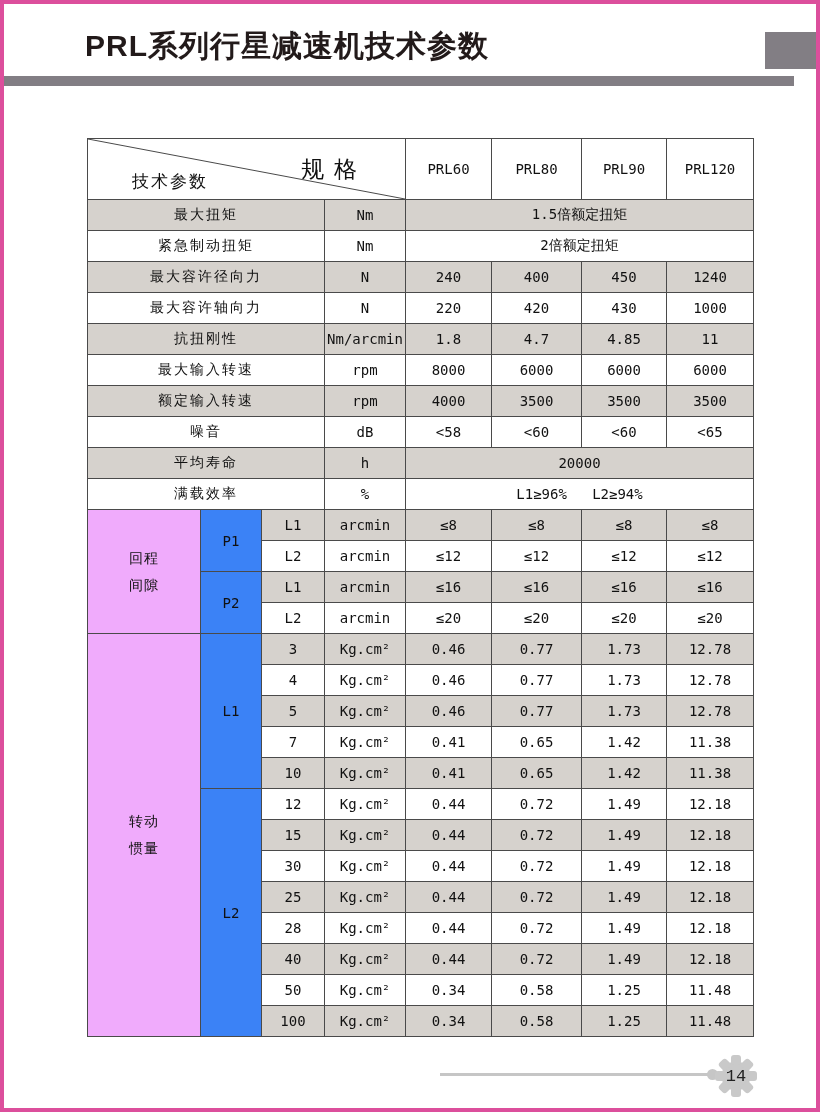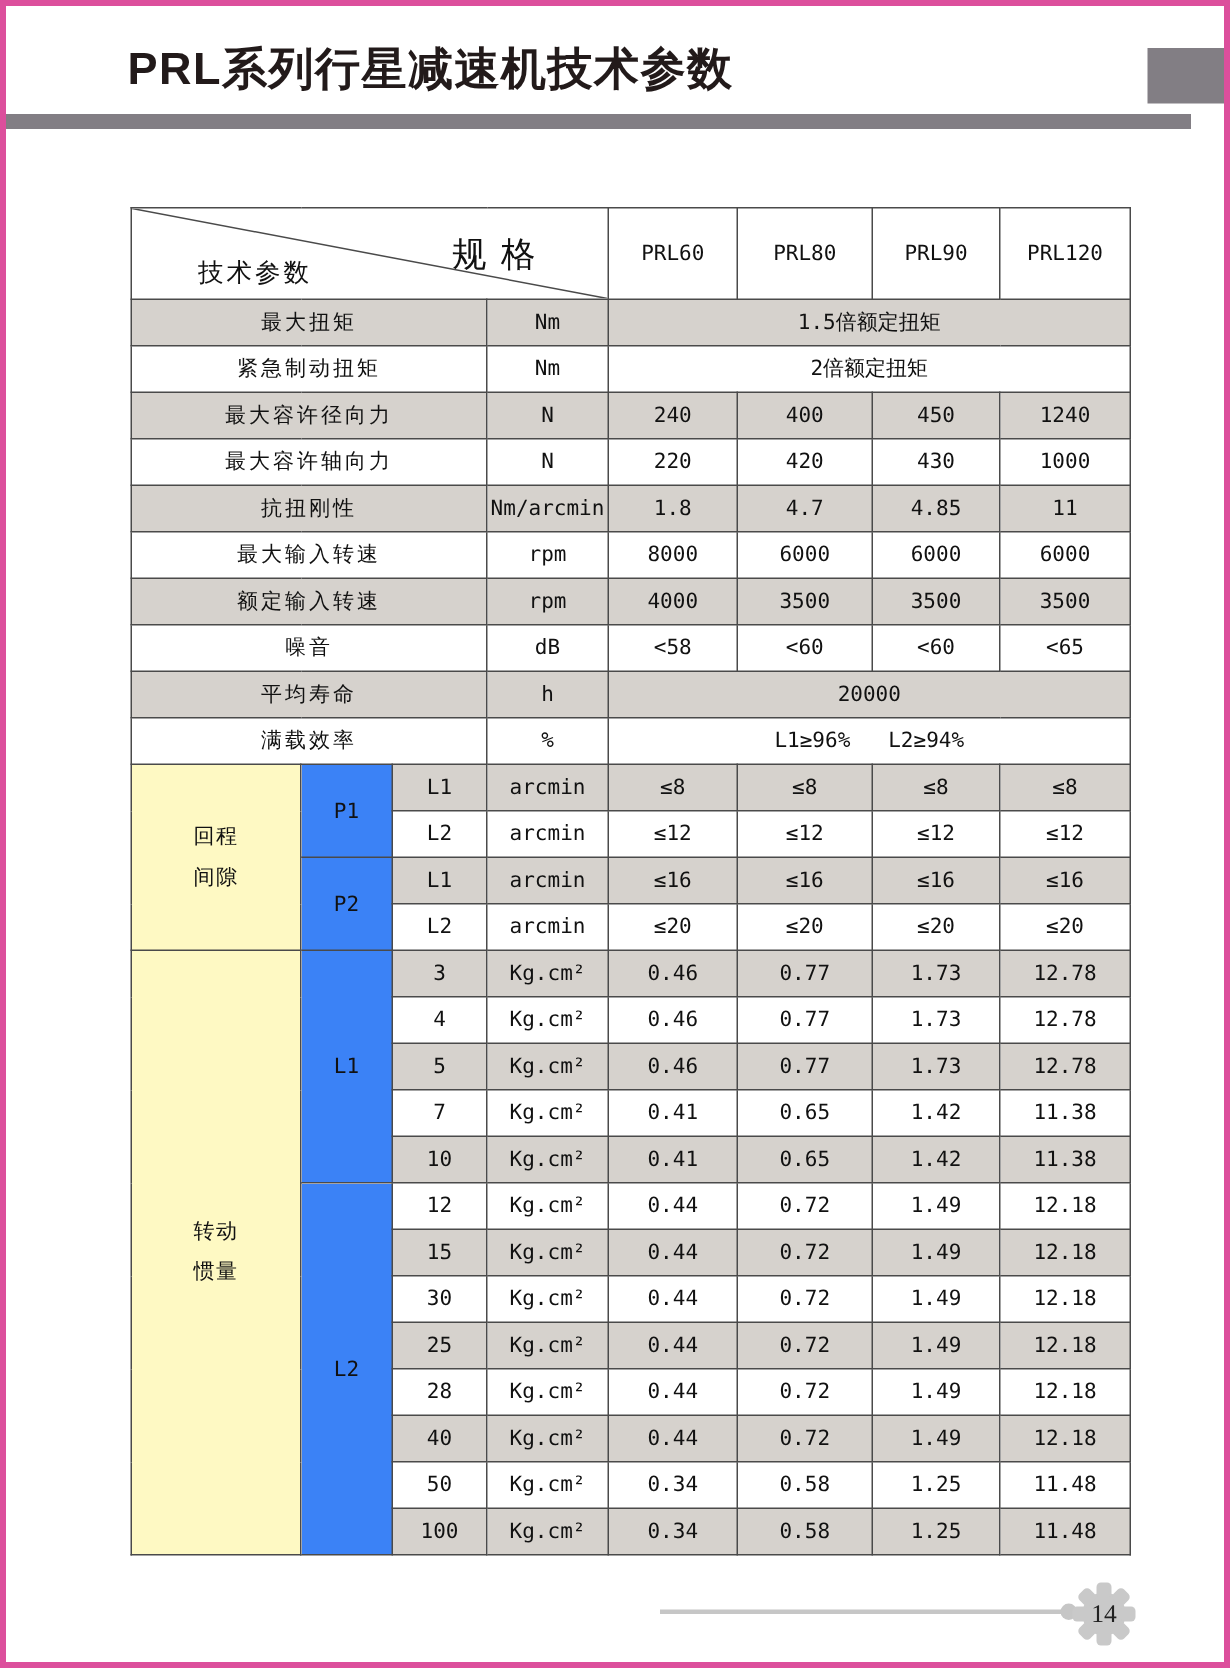"回程" .grp { background: #fef9c3 -> #f0abfc }
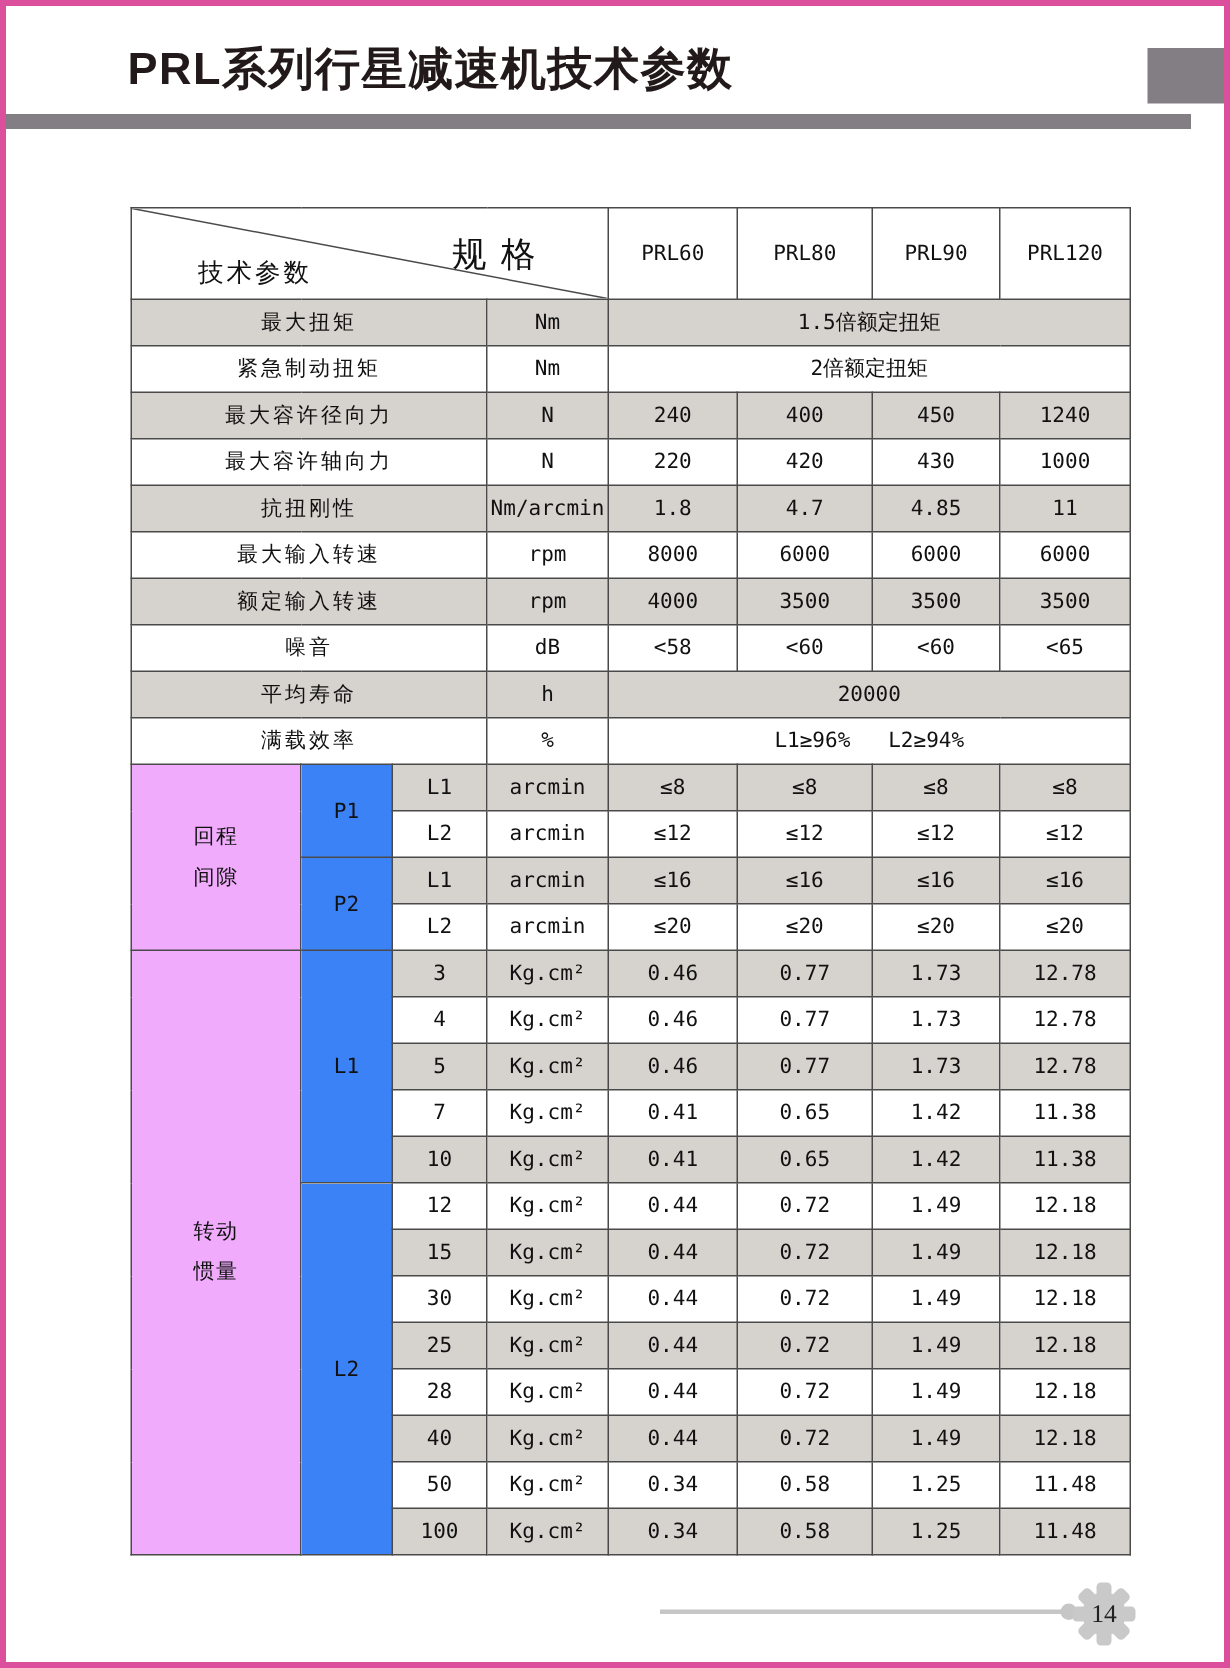"14" .page-badge .num { font-family: Liberation Serif, serif -> Liberation Mono, monospace }
